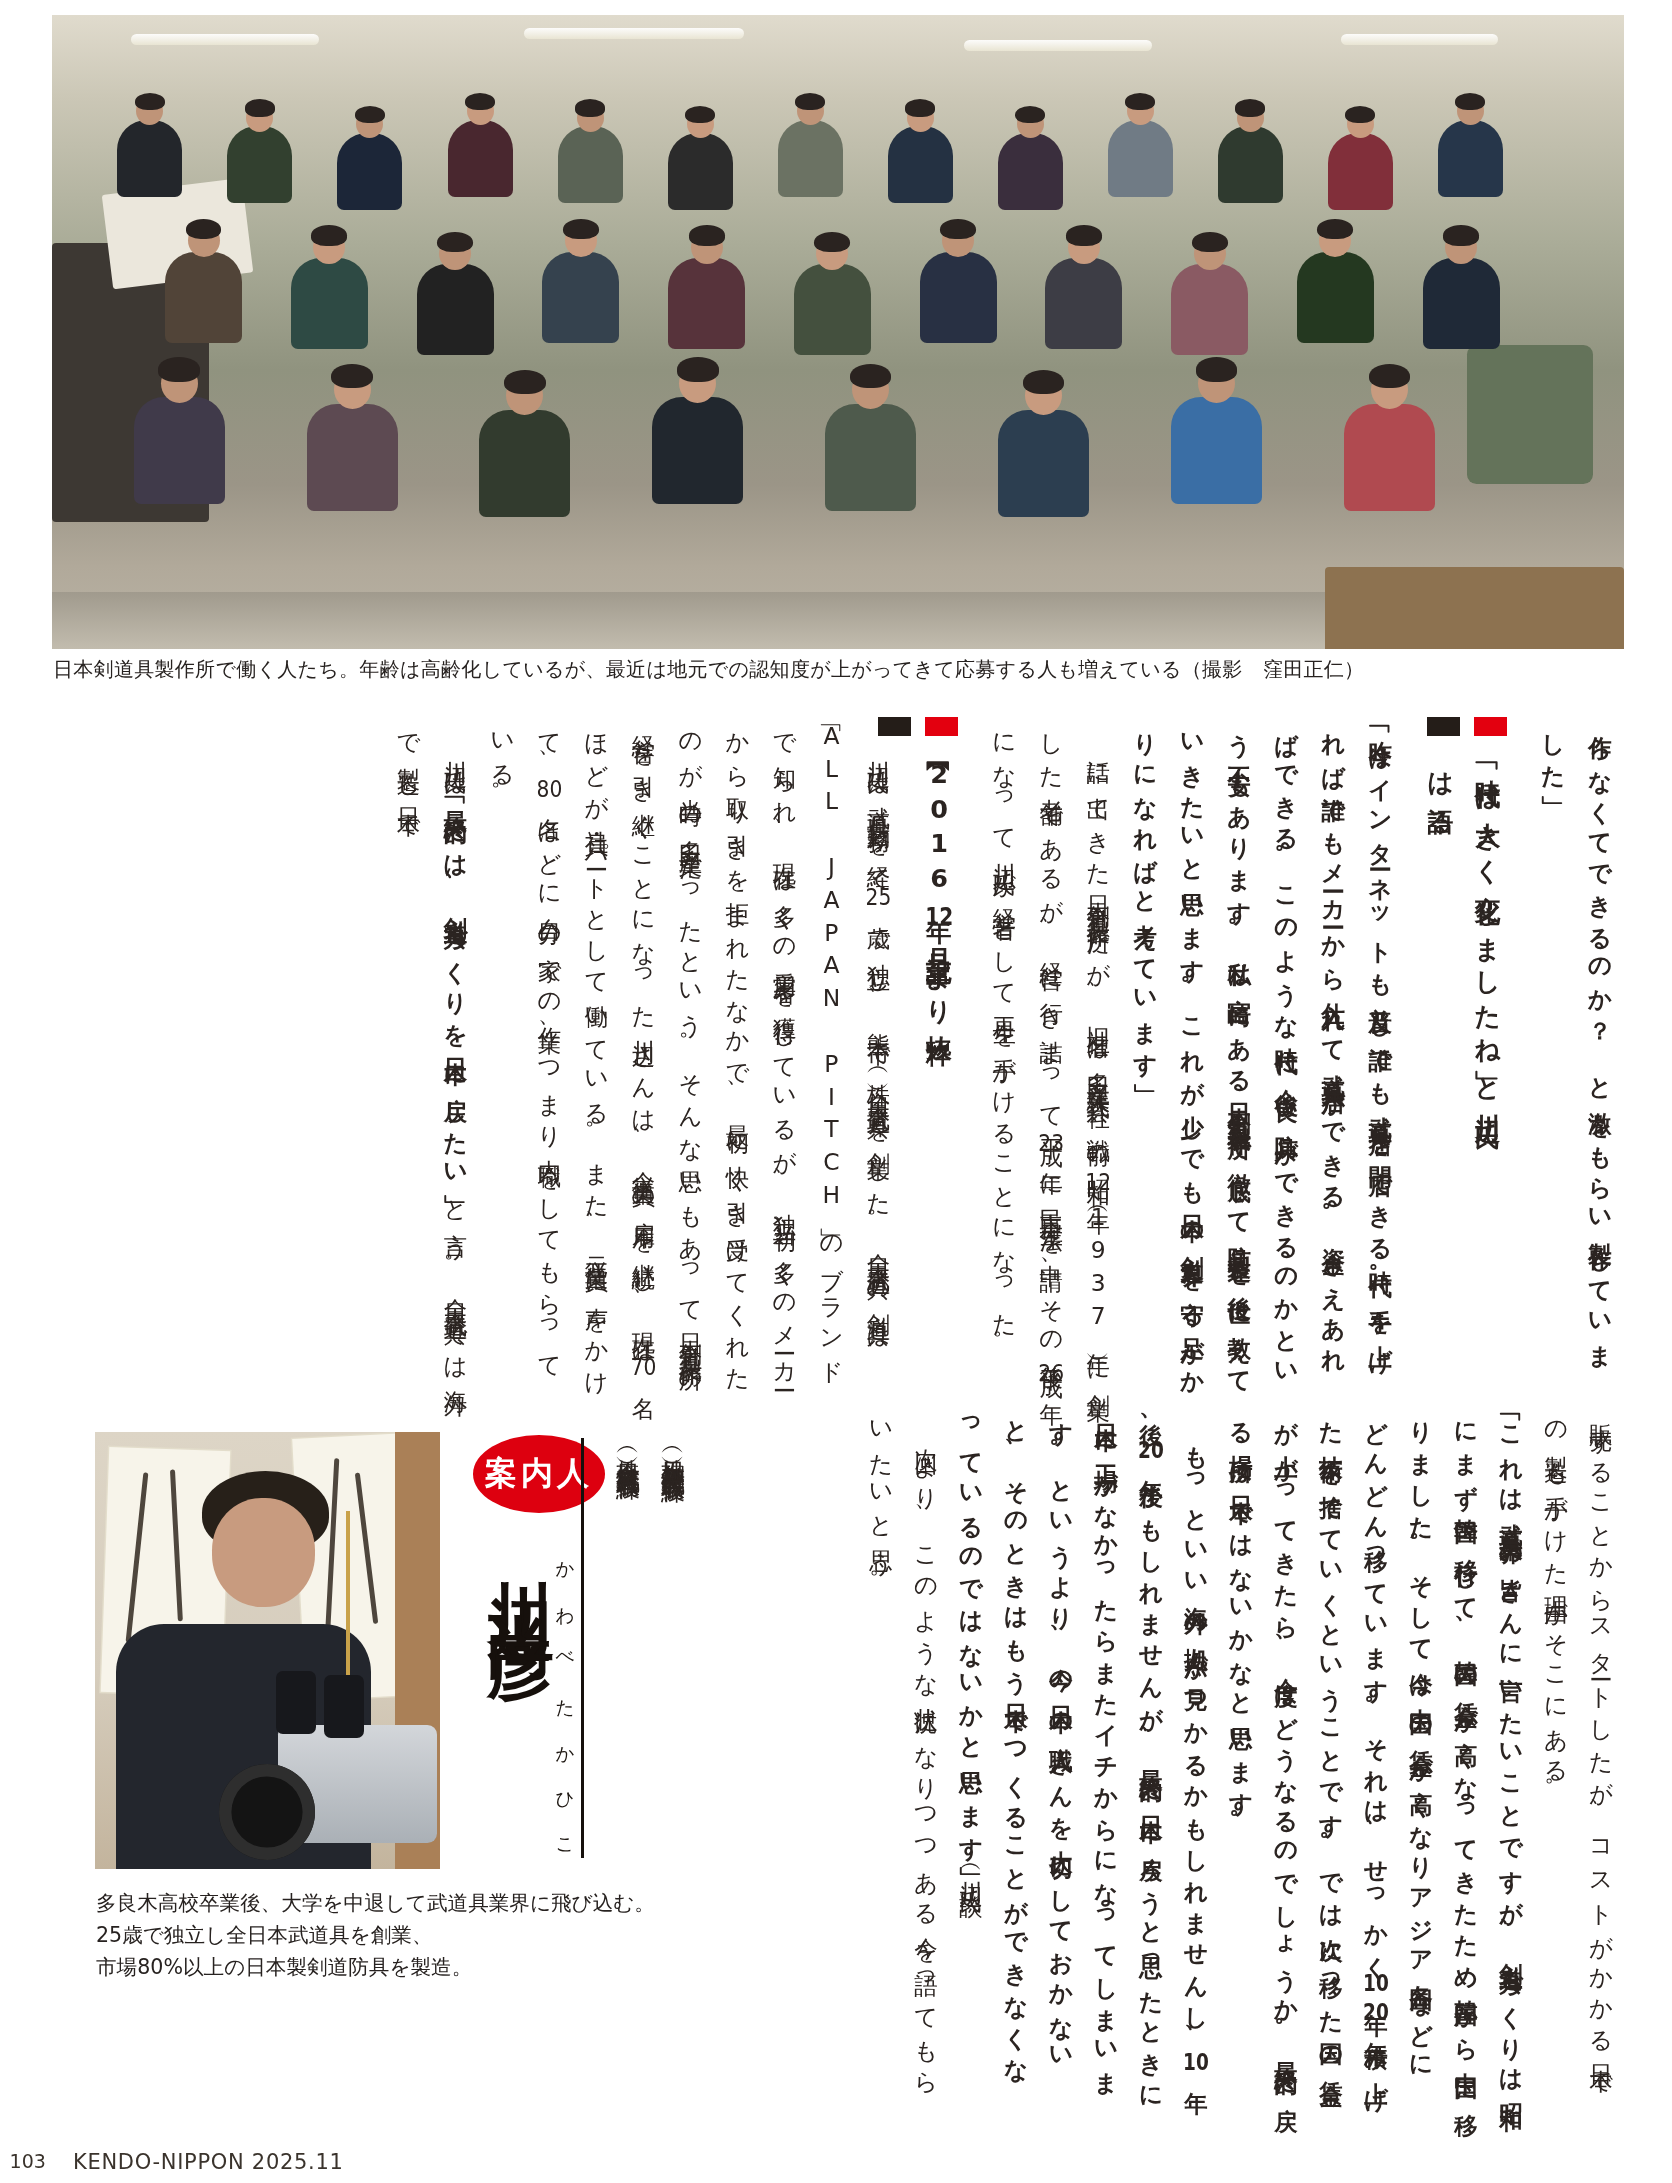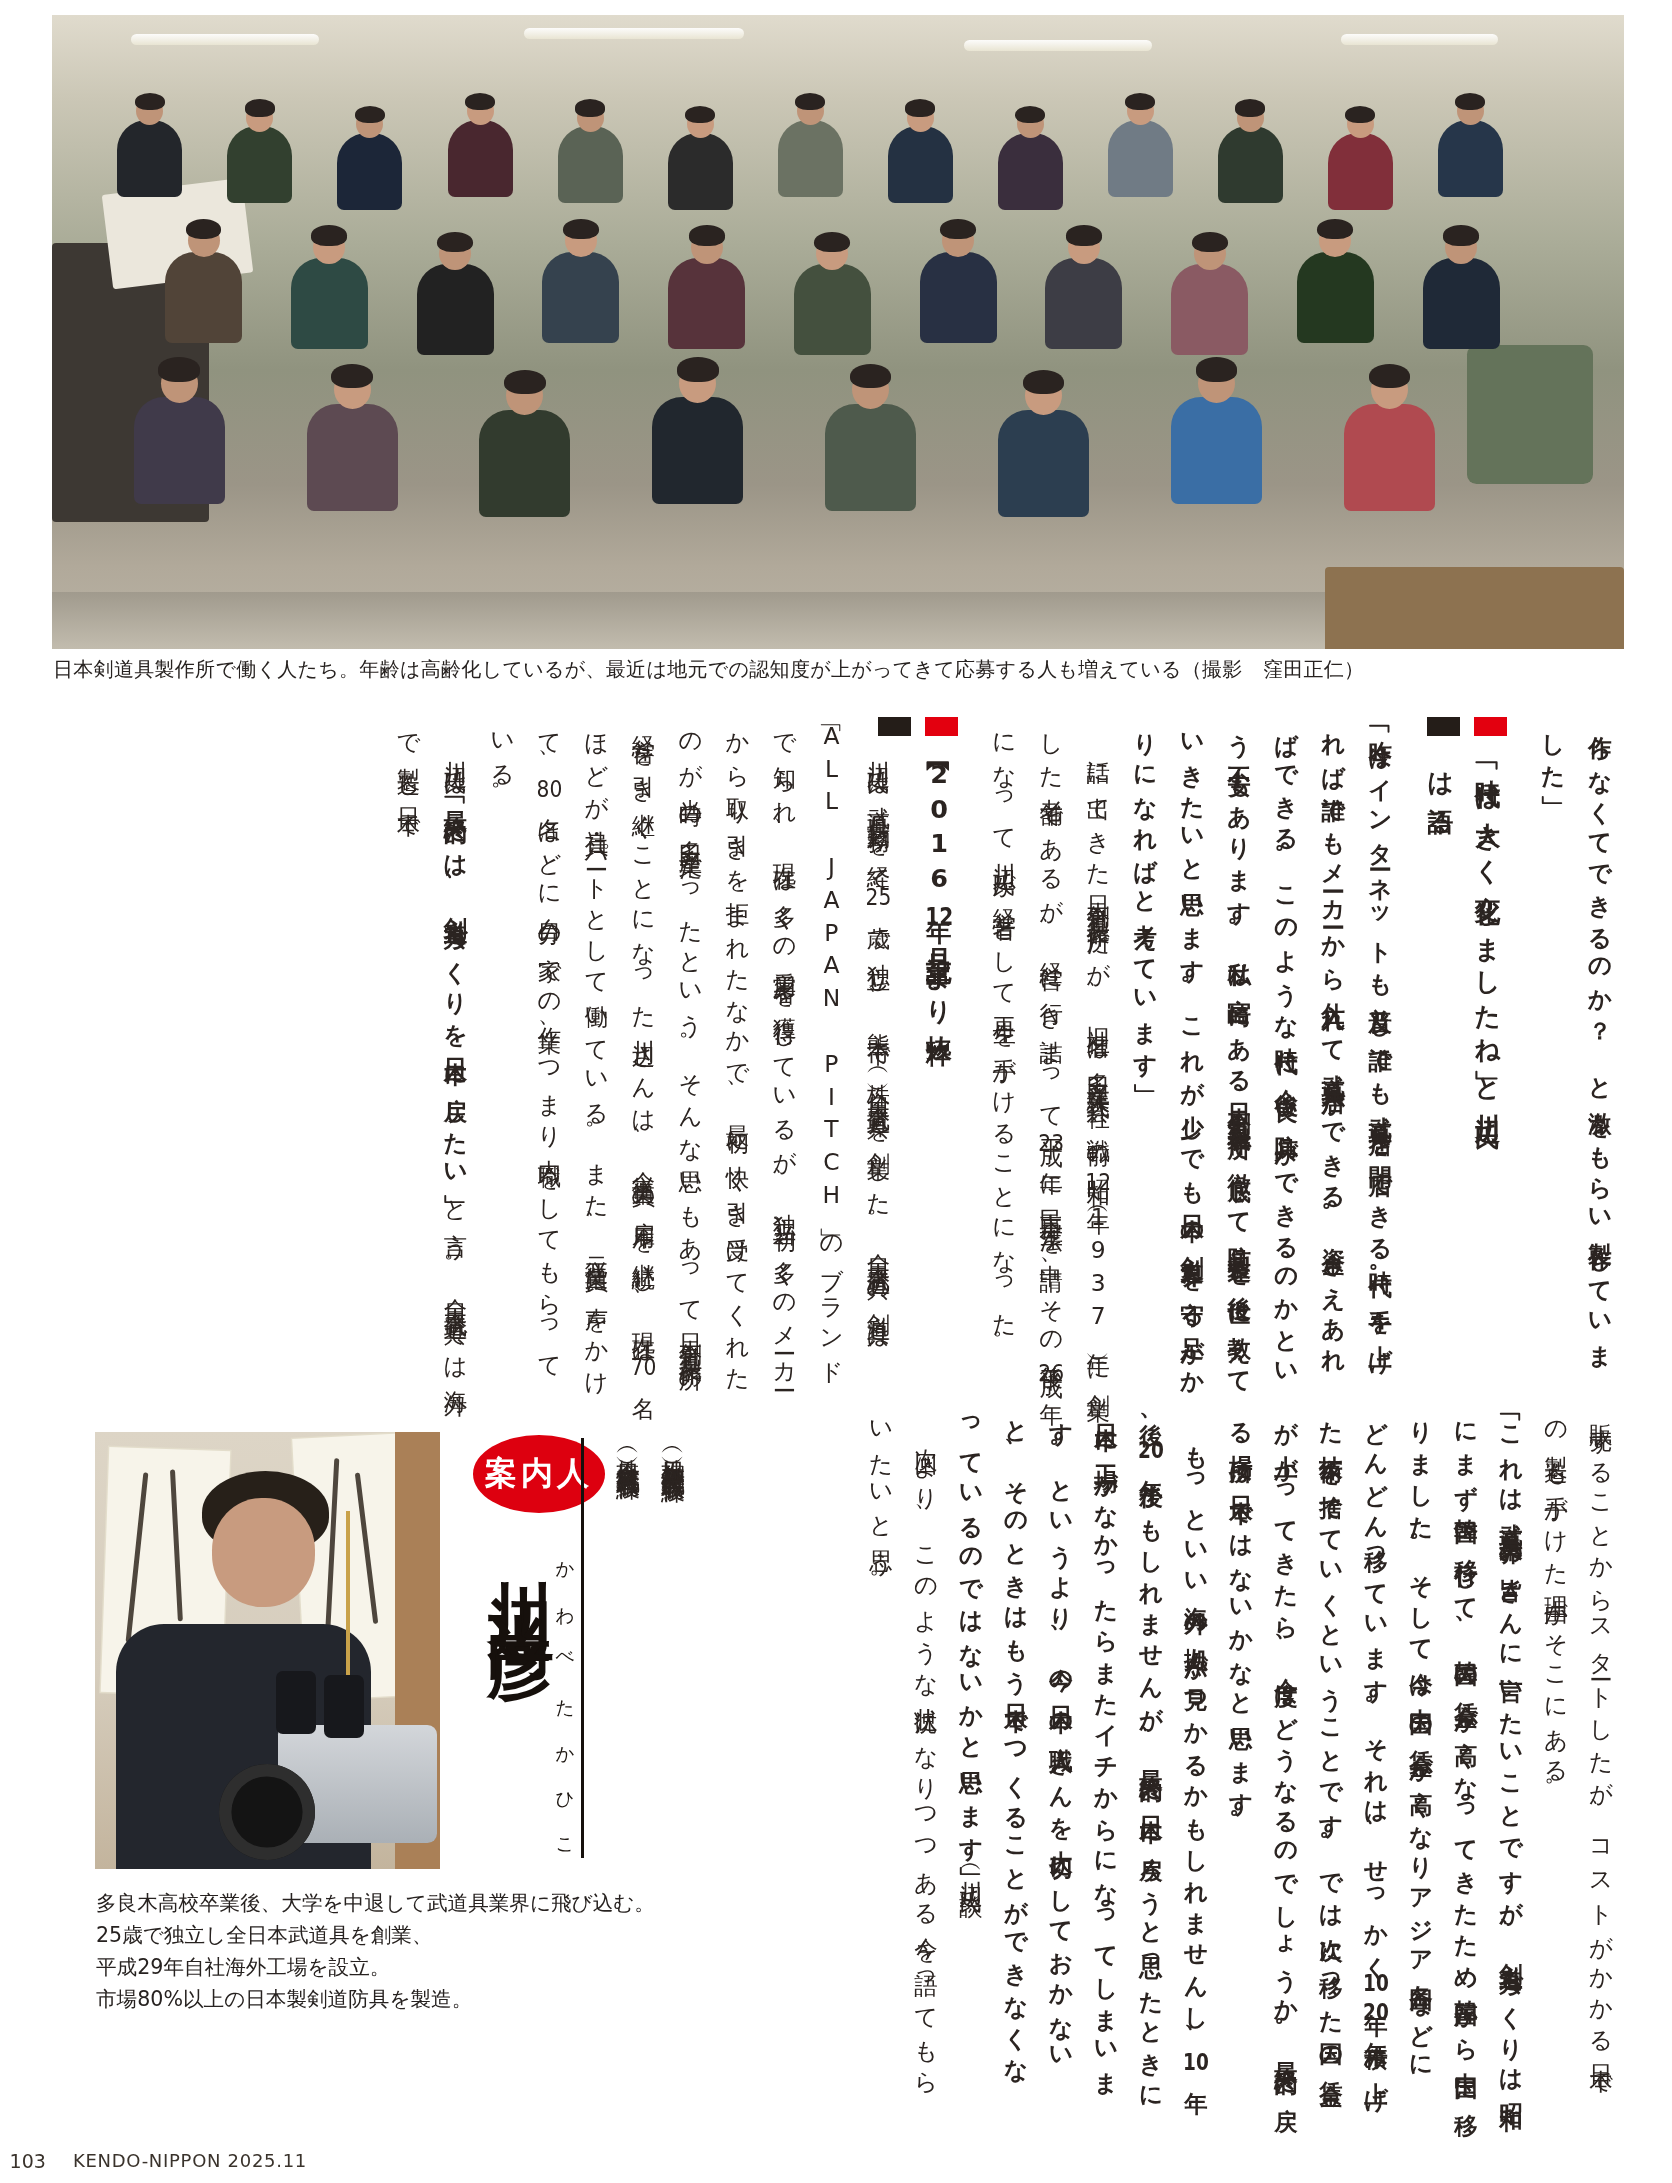"平成29年自社海外工場を設立。" p { html: <p>平成29年自社海外工場を設立。</p> -> none }
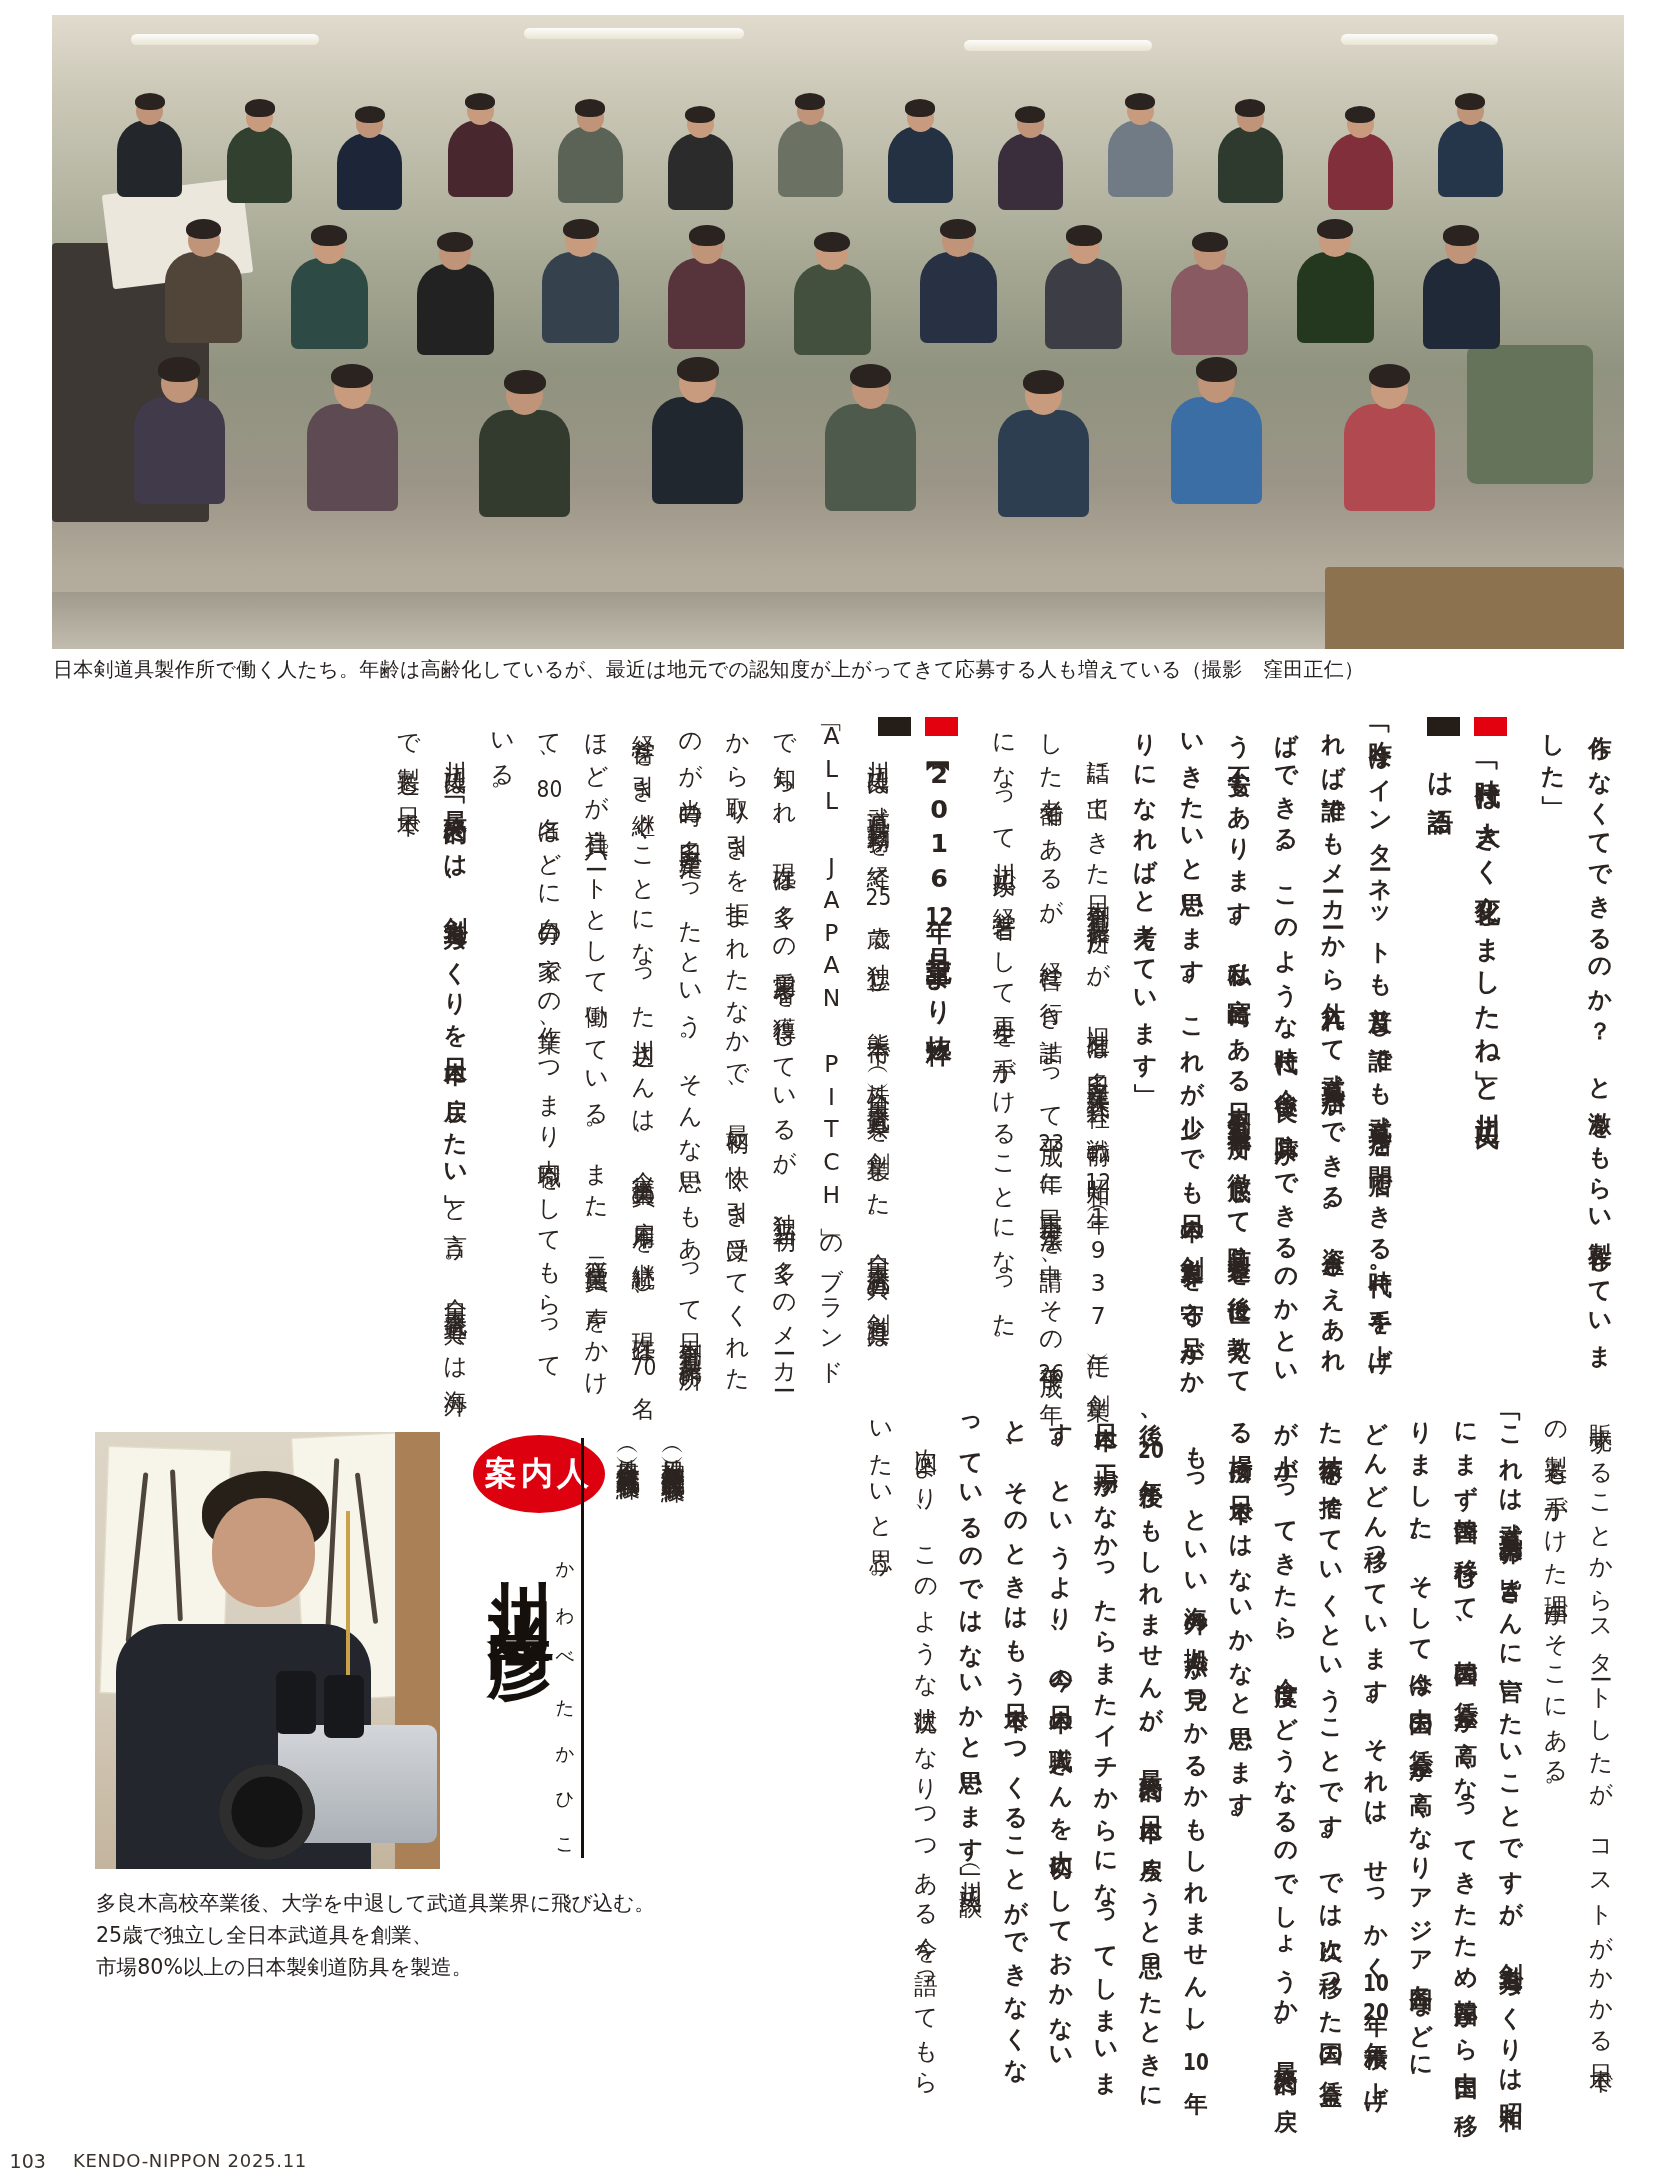"KENDO-NIPPON 2025.11" .footer-mag { font-size: 18px -> 21px }
